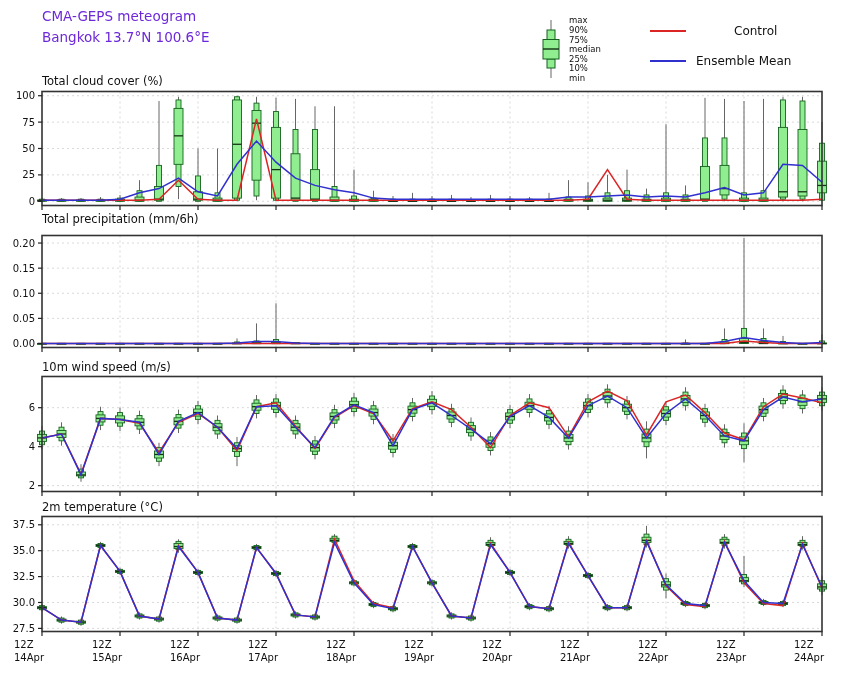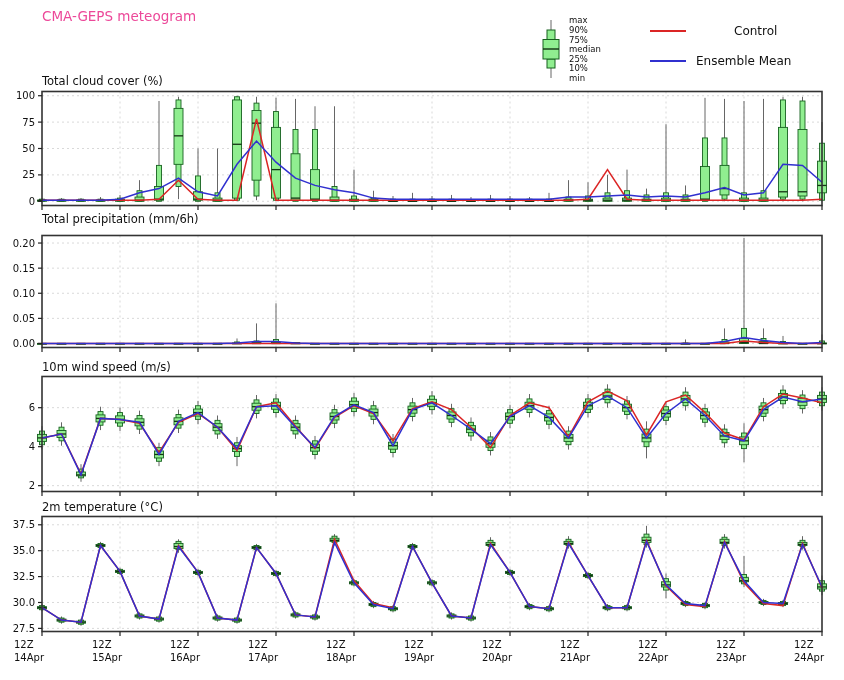"CMA-GEPS meteogram" .hdr { color: #ec4899 -> #6d28d9 }
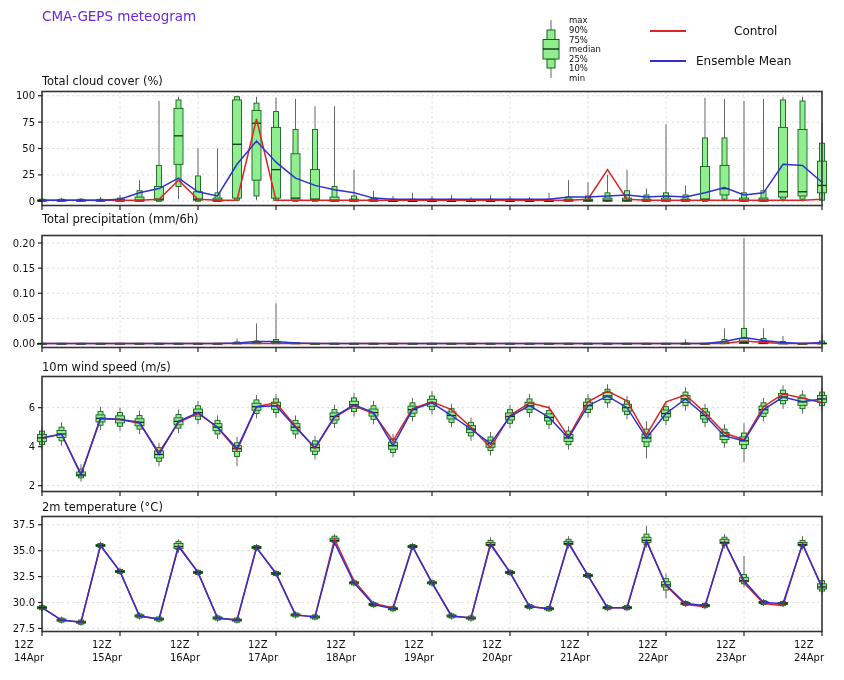"Bangkok 13.7°N 100.6°E" div { html: none -> <div>Bangkok 13.7°N 100.6°E</div> }
